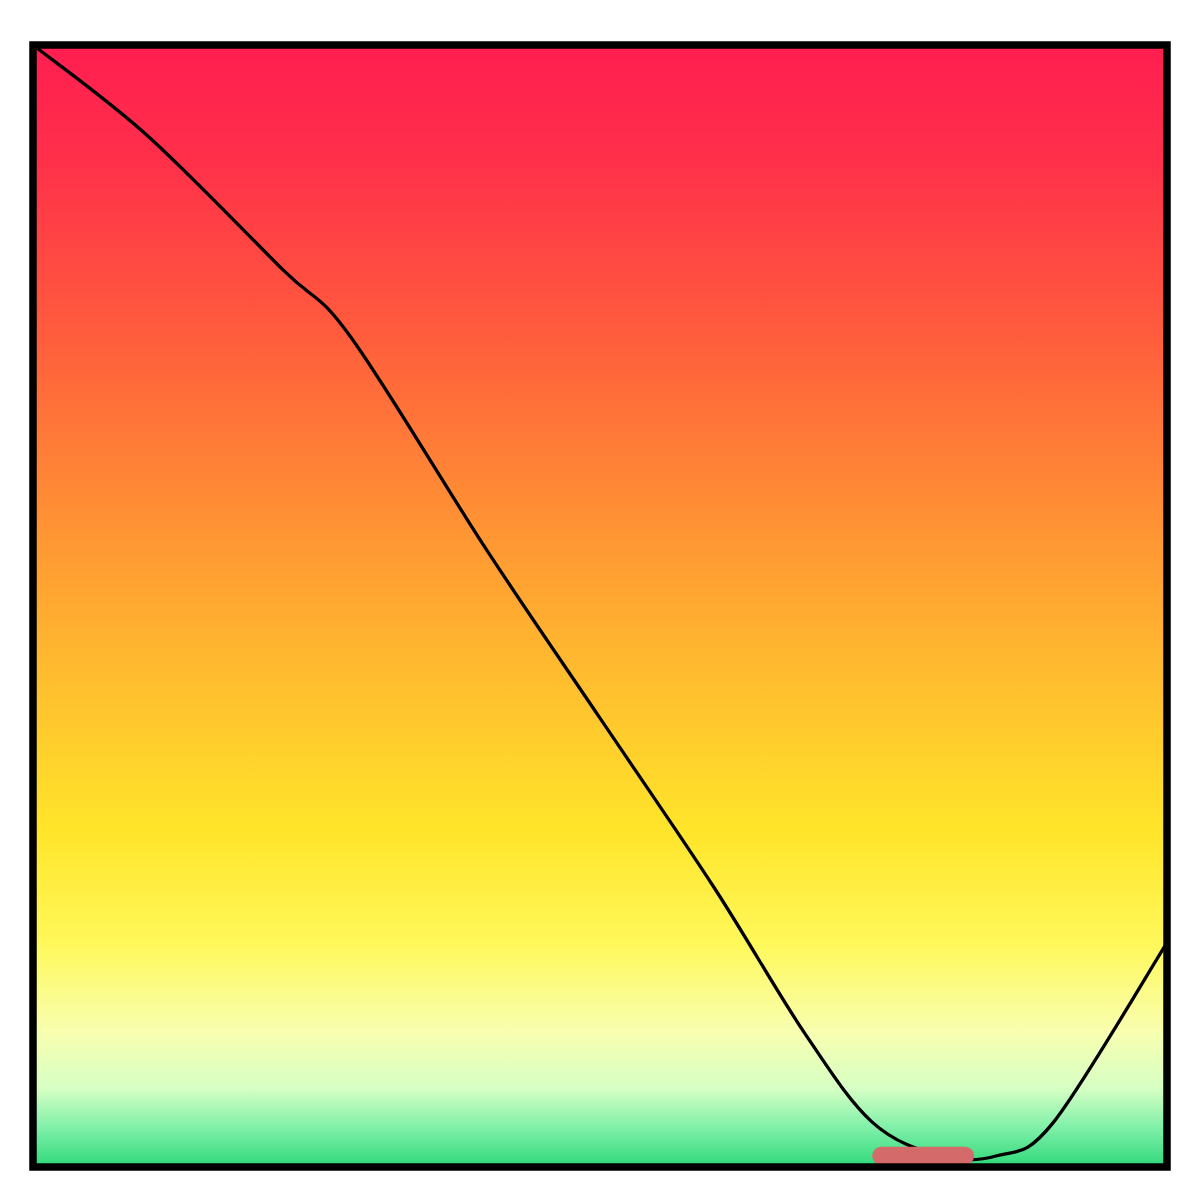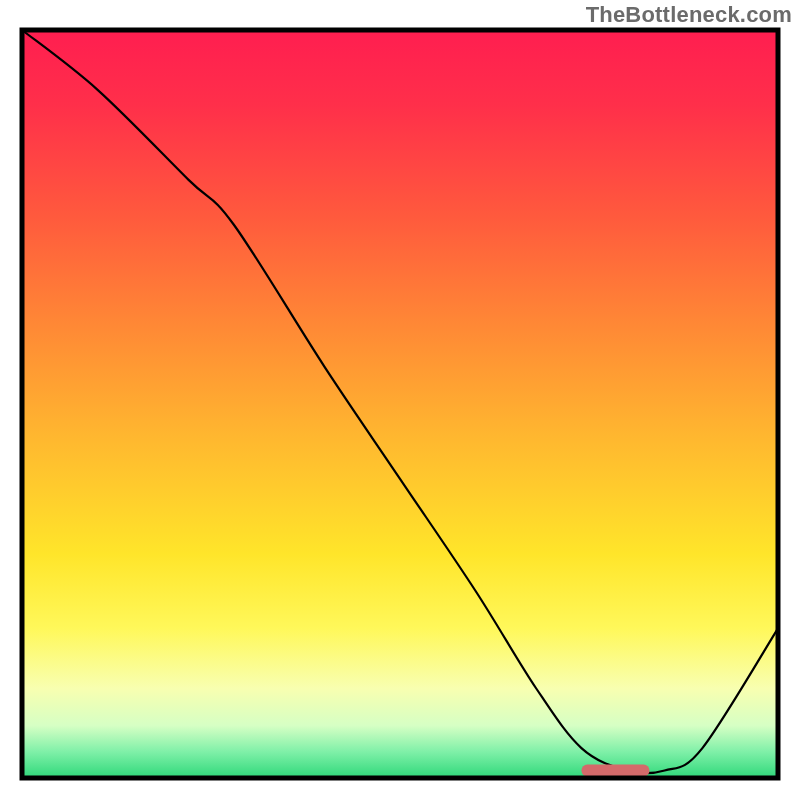"TheBottleneck.com" div.watermark { html: <div>TheBottleneck.com</div> -> none }
